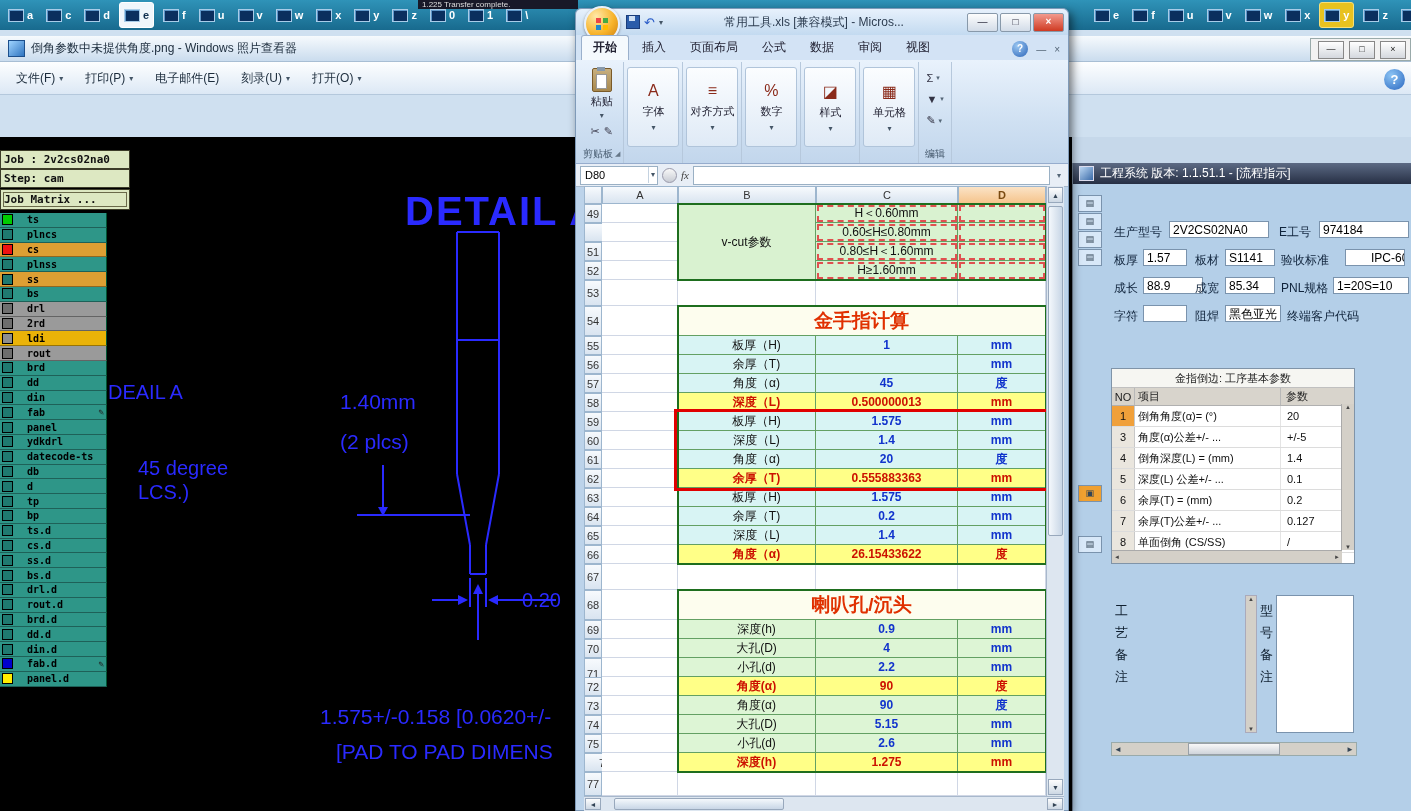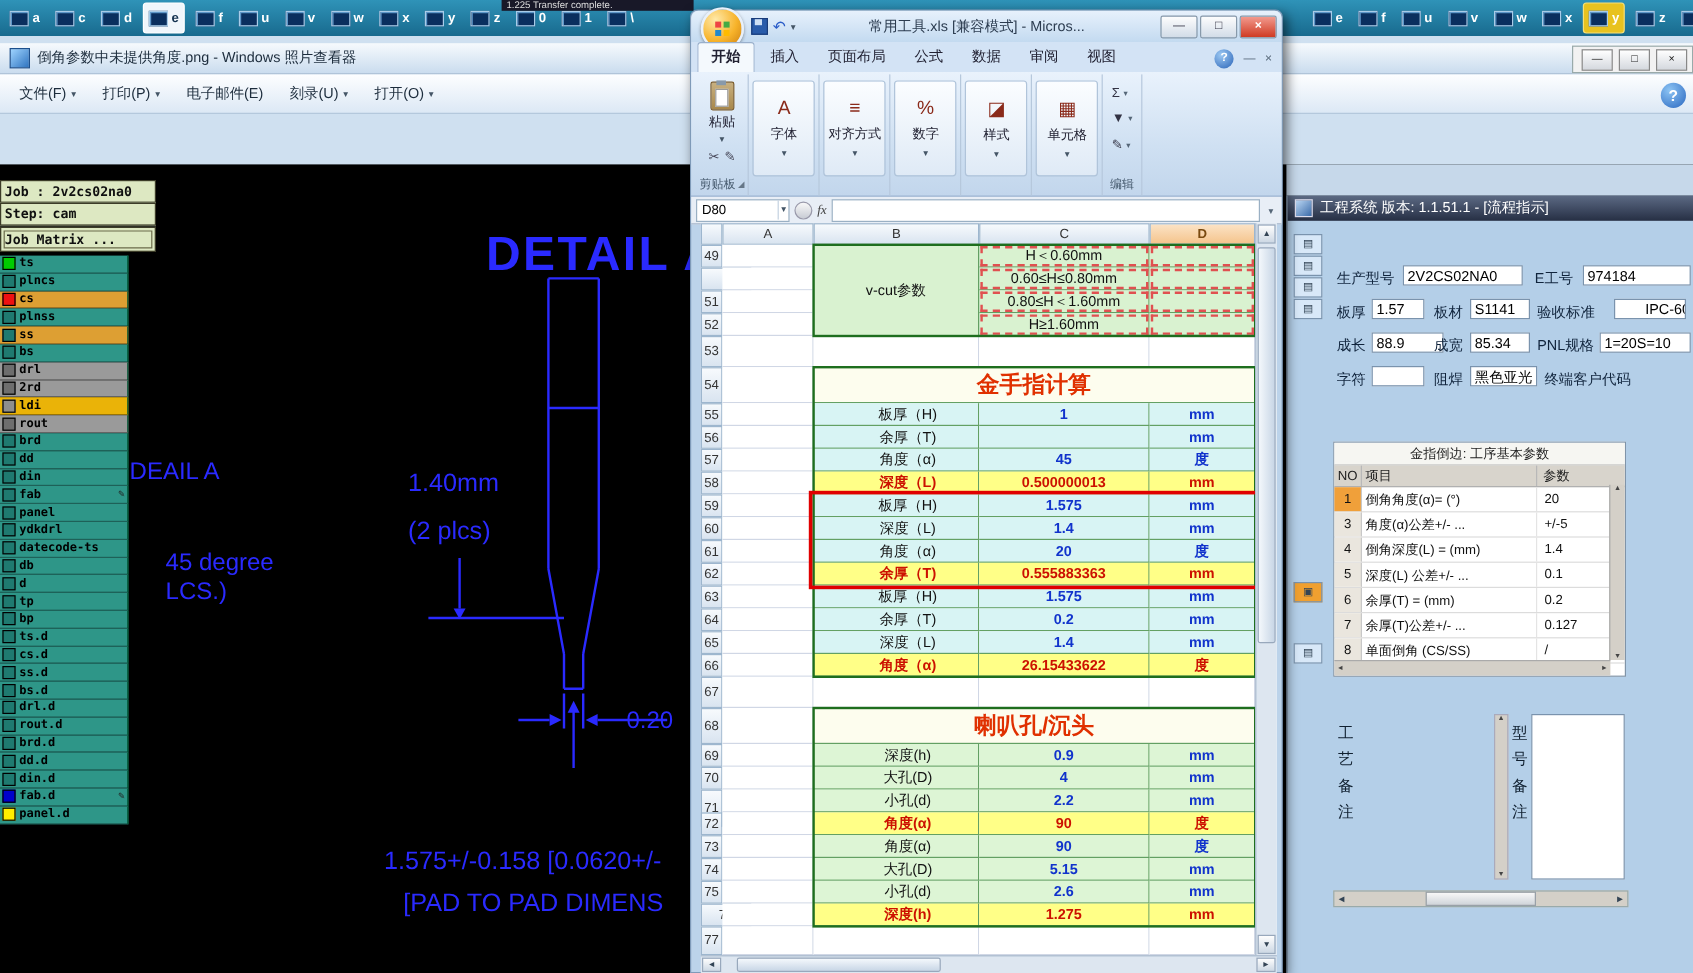"ts" .layer { gap: 3px -> 14px }
